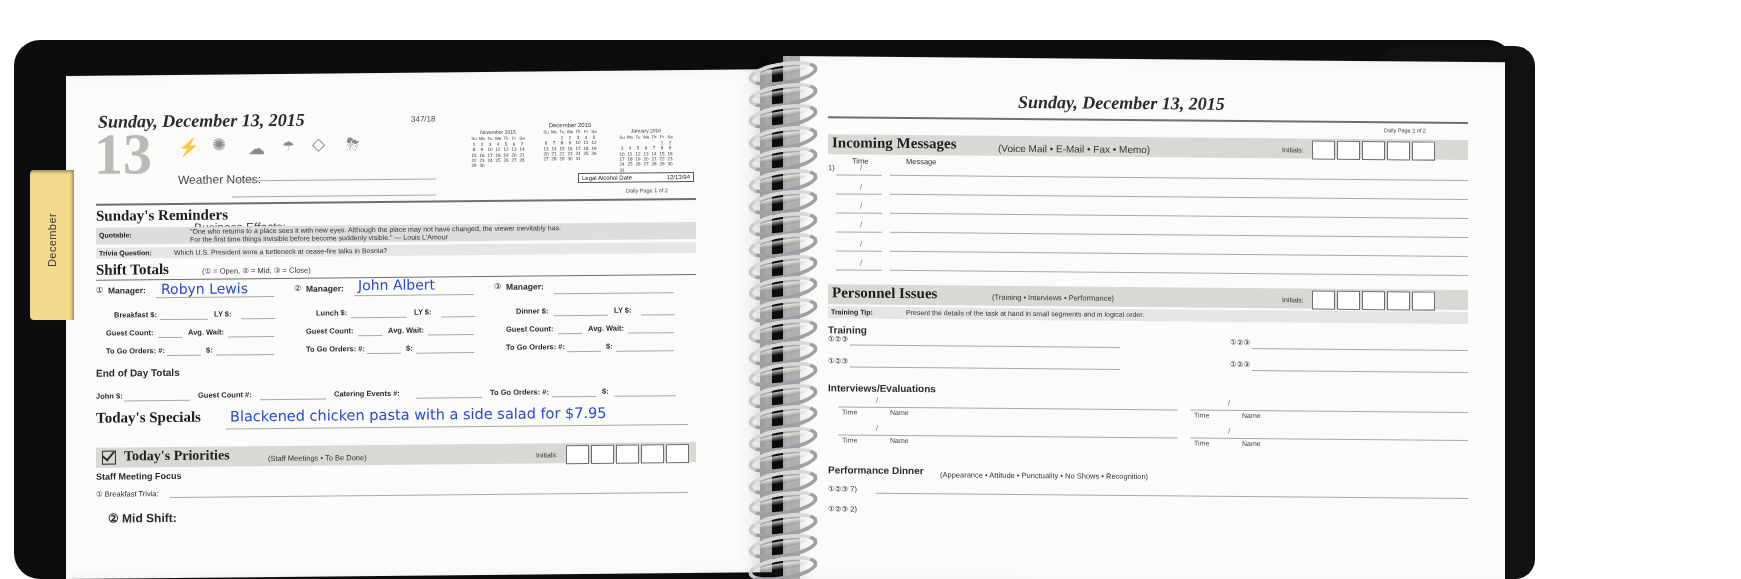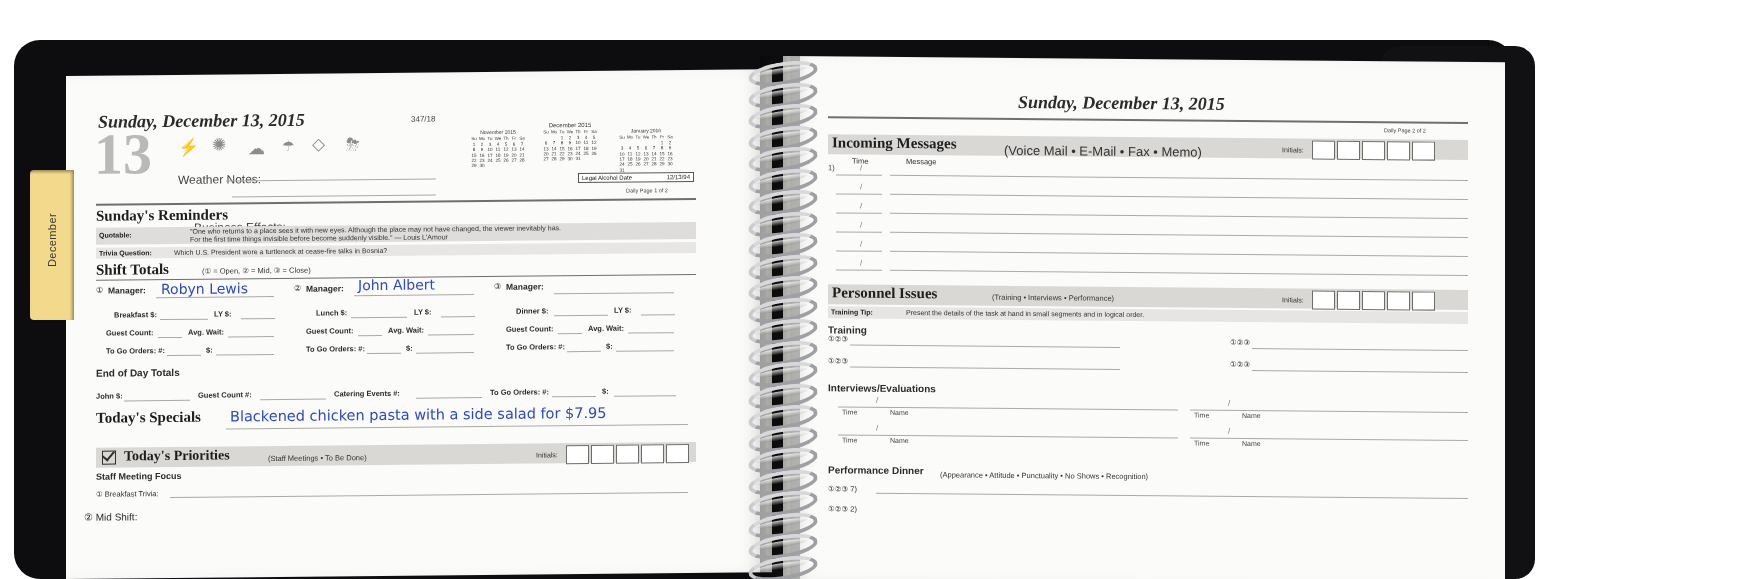"(Voice Mail • E-Mail •" div.t { font-size: 13px -> 10px; margin-left: 6px -> none }
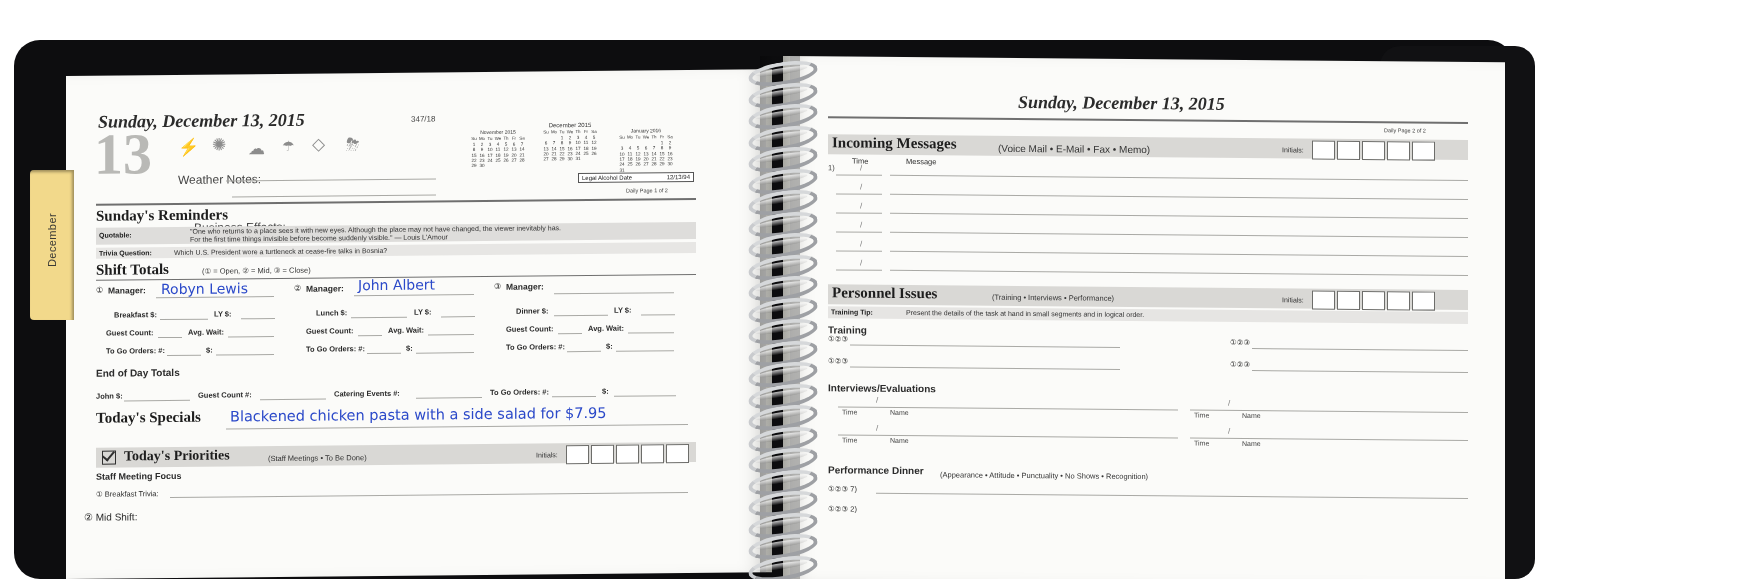"② Mid Shift:" div.t { font-size: 10px -> 12px; font-weight: none -> bold; left: 18px -> 42px }
